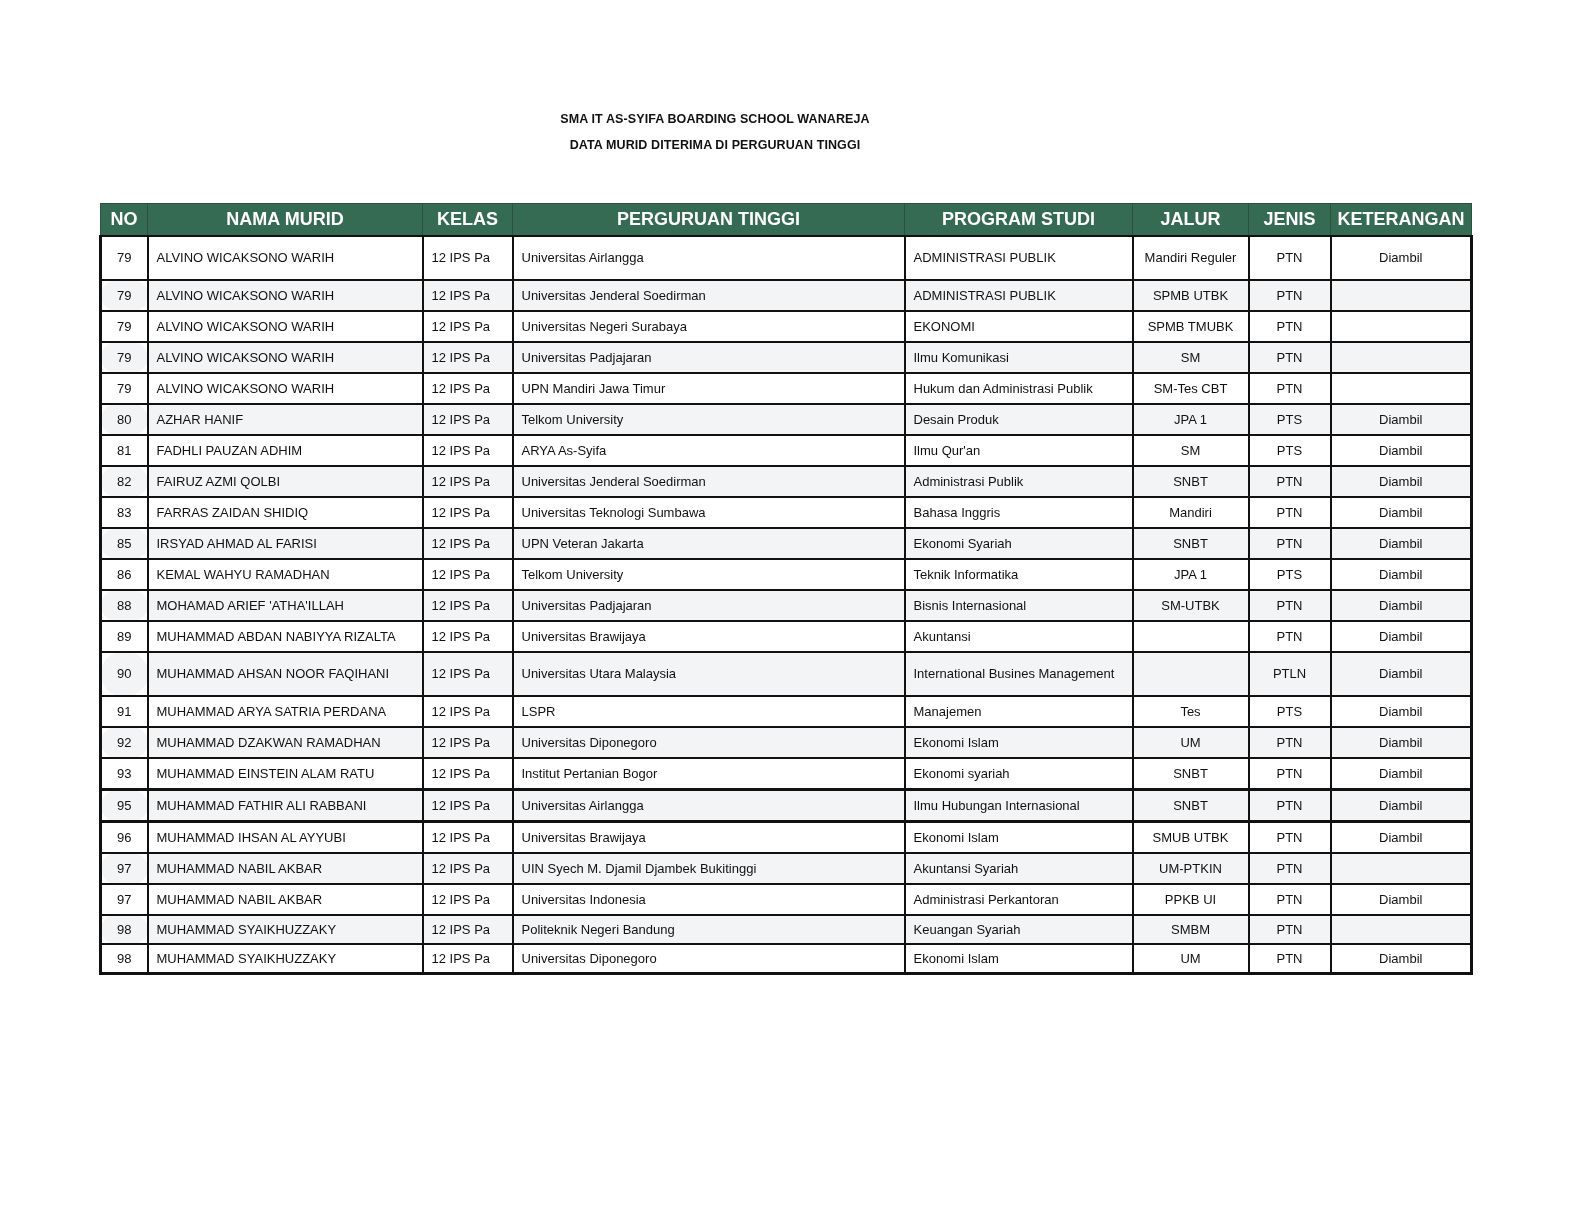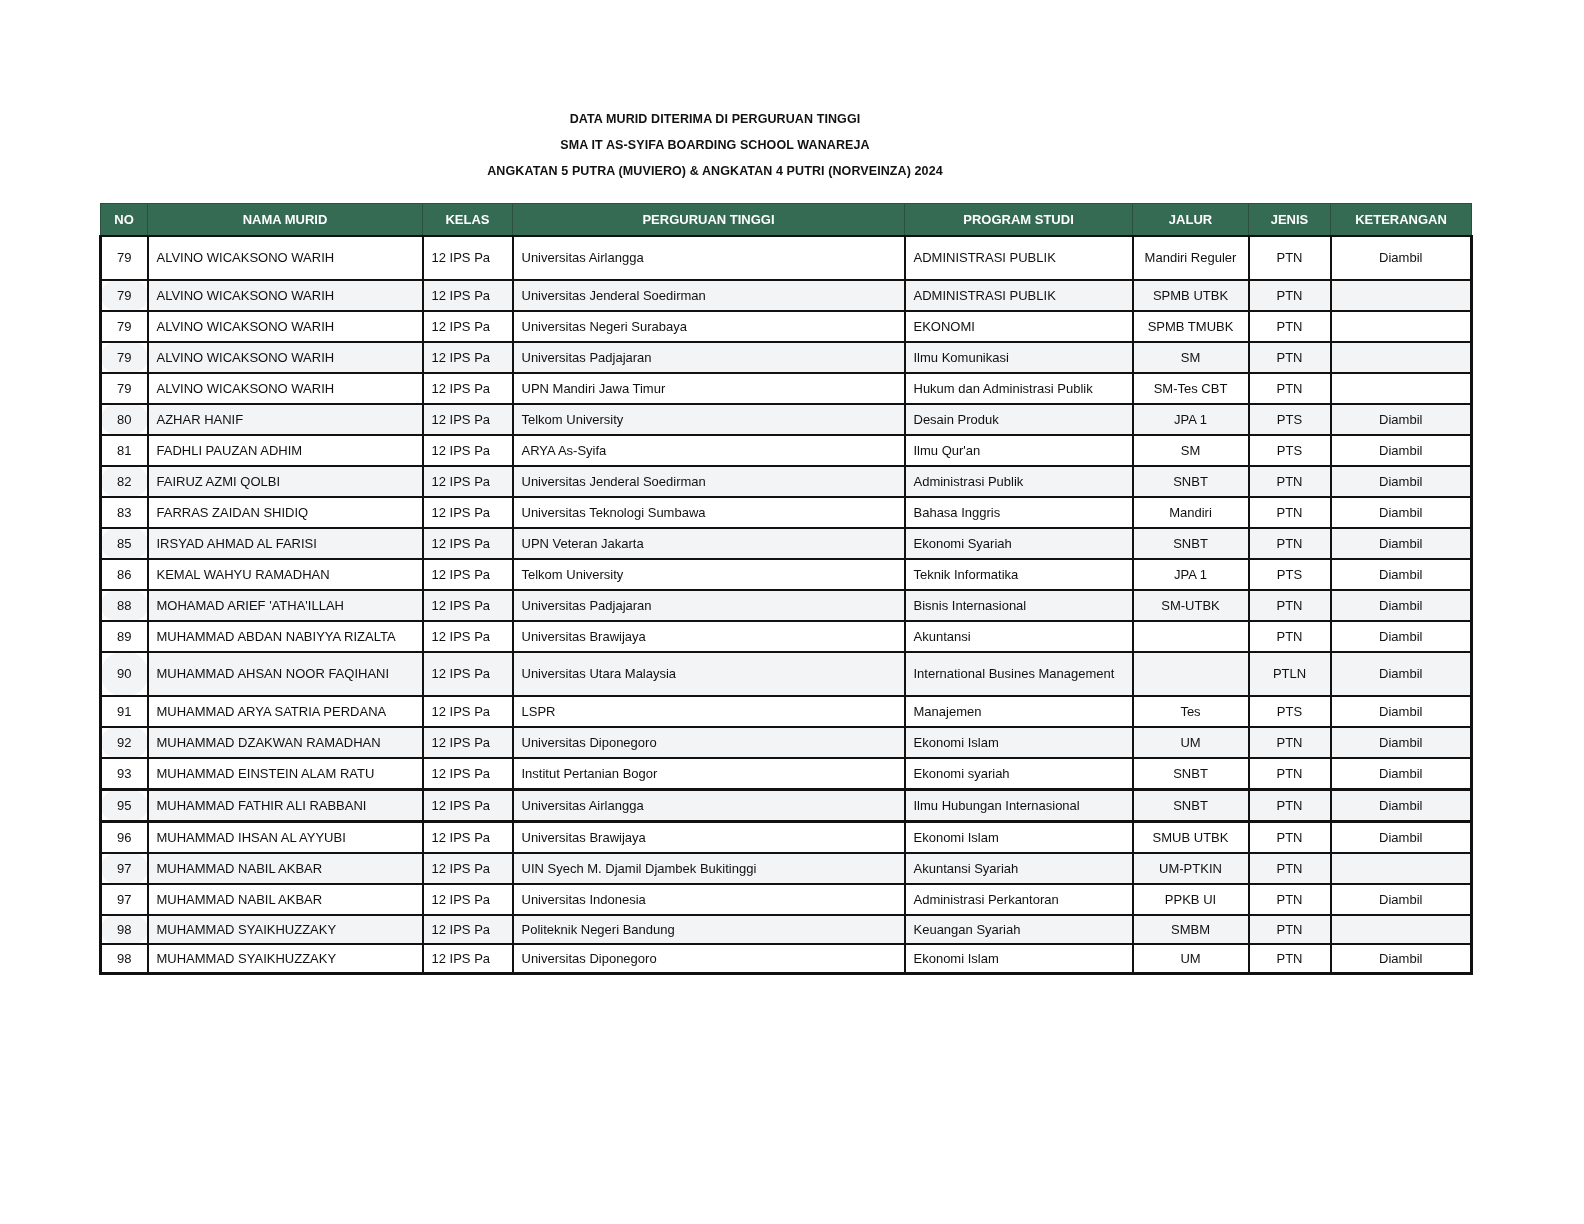"DATA MURID DITERIMA DI PERGURUAN" div { order: before "SMA IT AS-SYIFA BOARDING SCHOOL" -> after "SMA IT AS-SYIFA BOARDING SCHOOL" }
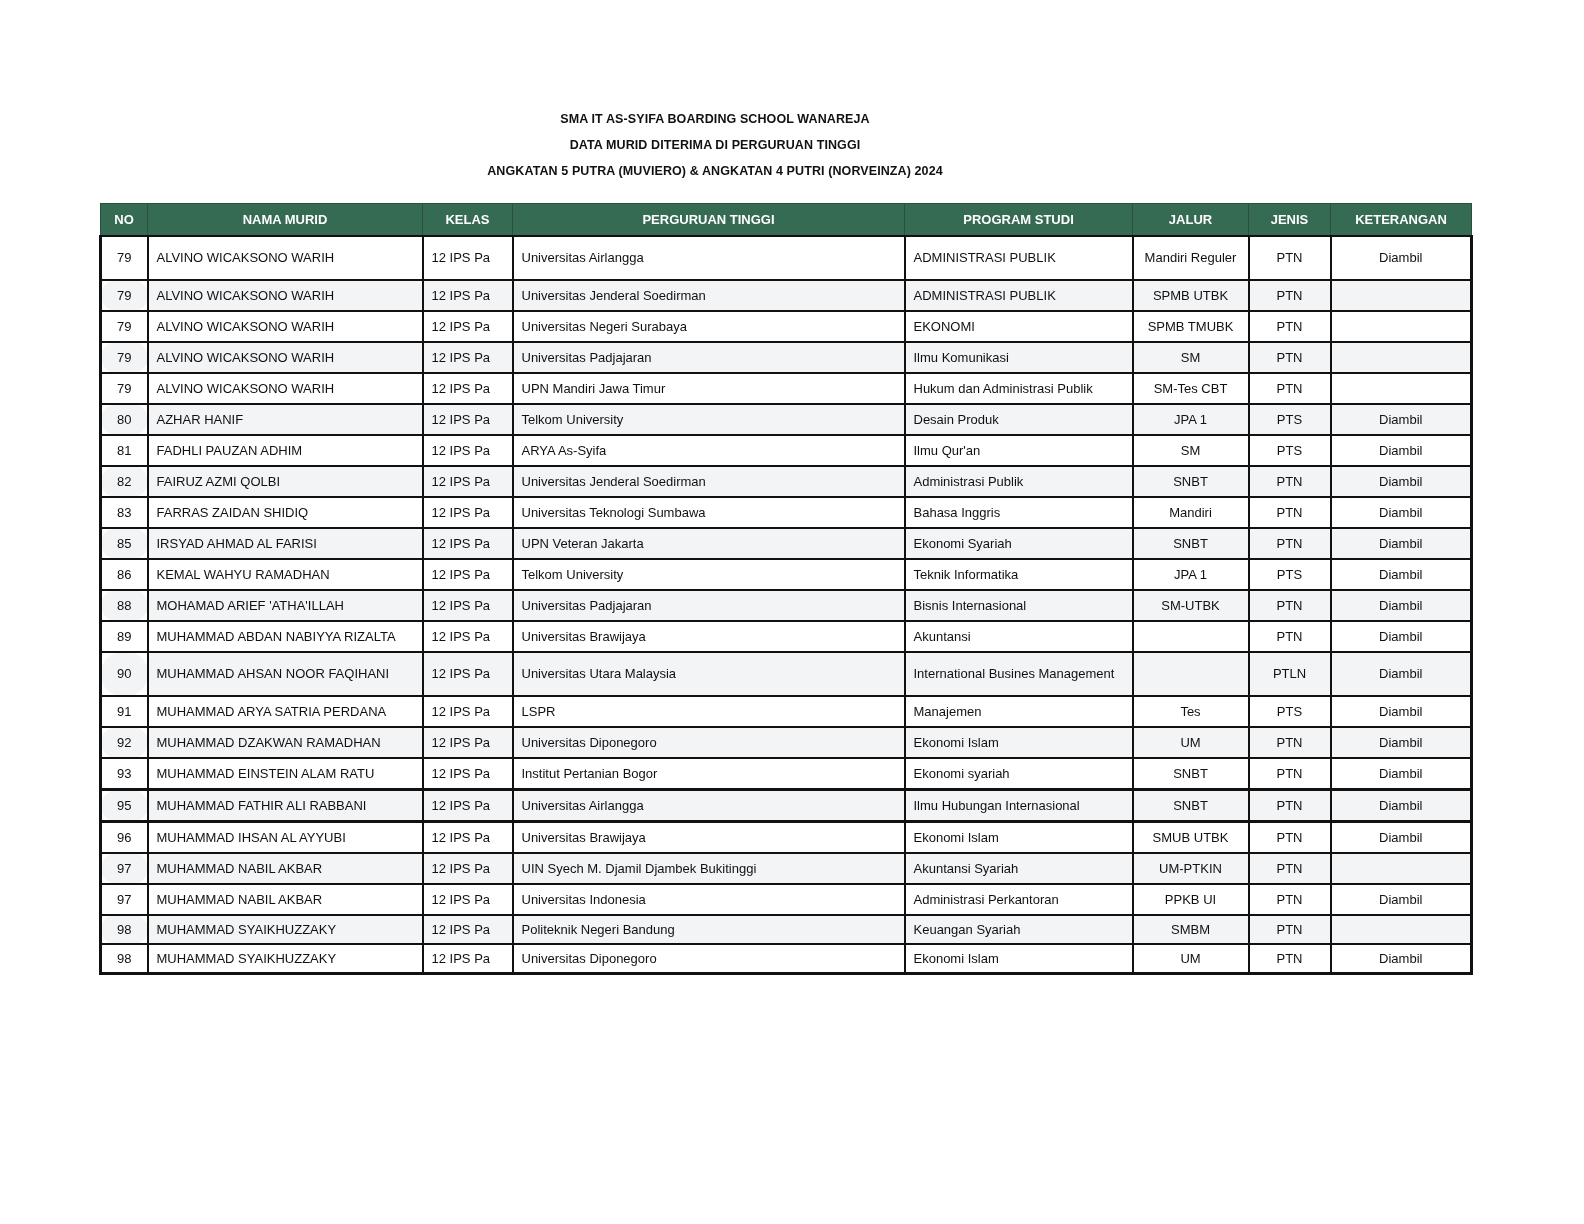"ANGKATAN 5 PUTRA (MUVIERO) &" div { html: <div>ANGKATAN 5 PUTRA (MUVIERO) &amp; ANGKATAN 4 PUTRI (NORVEINZA) 2024</div> -> none }
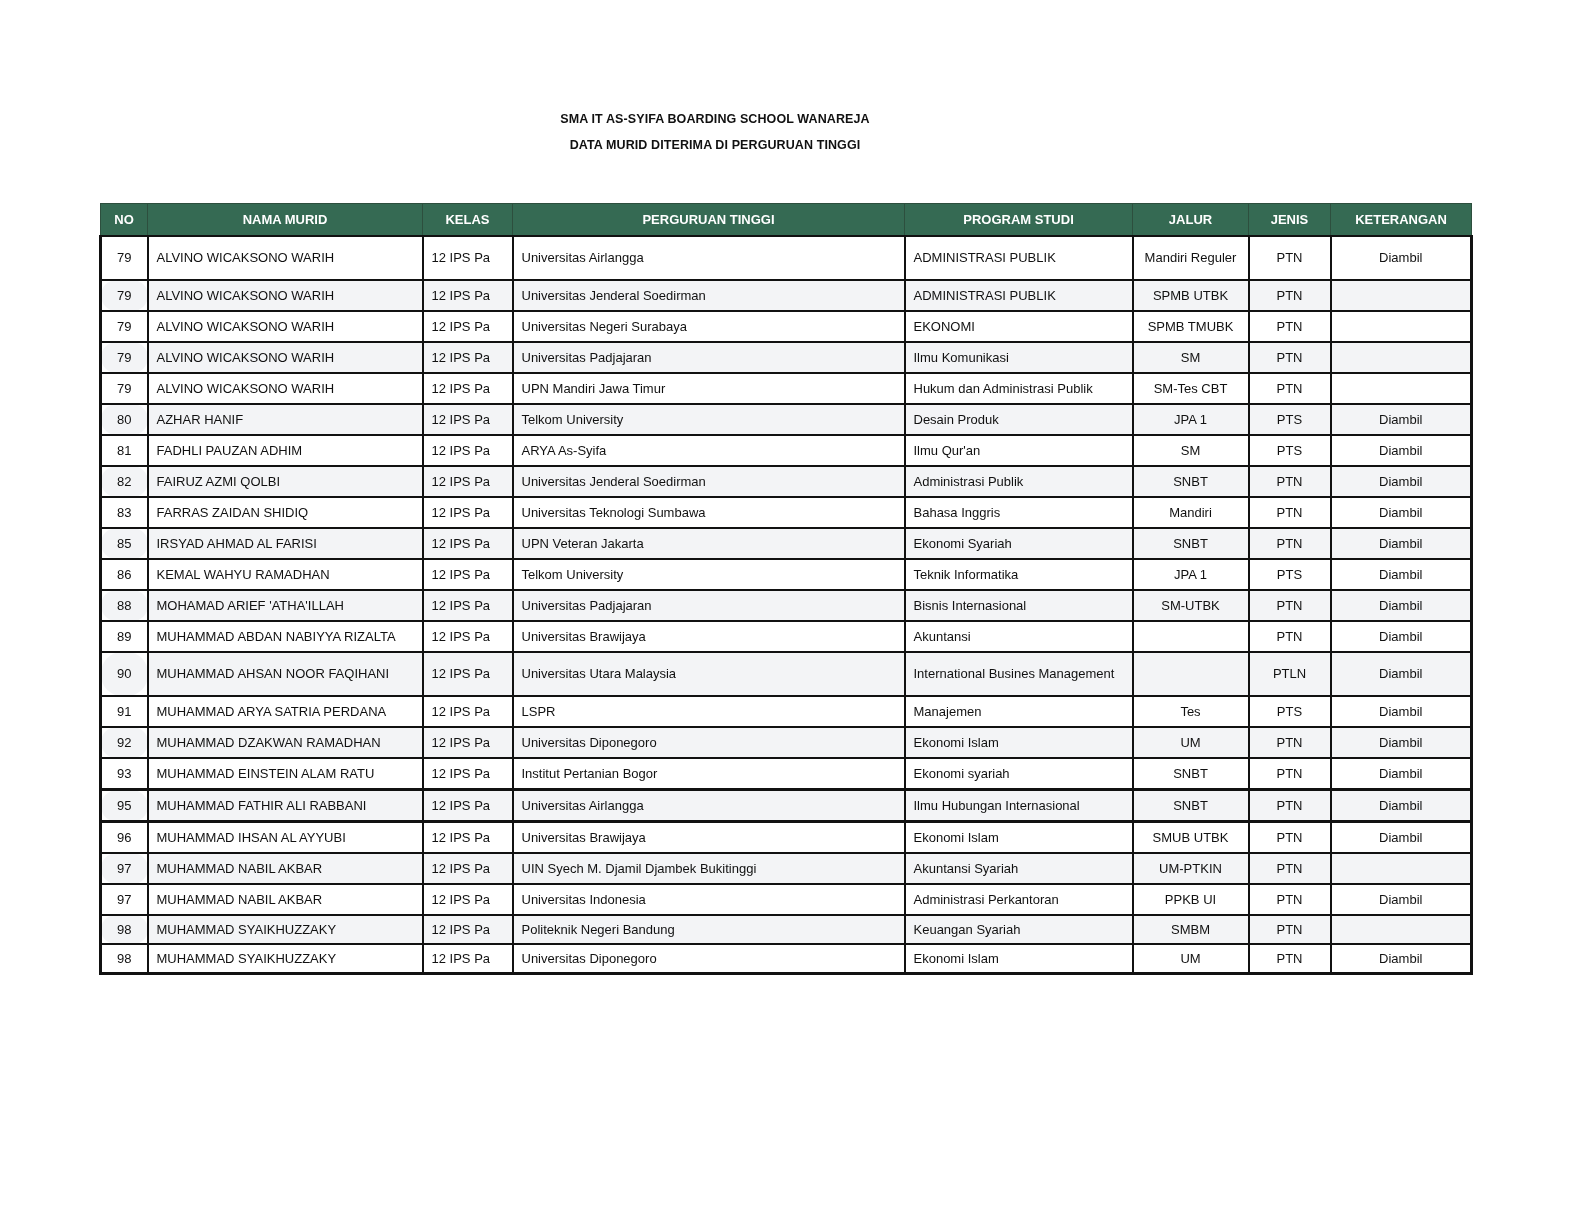"NO" table.data th { font-size: 13px -> 18px }
